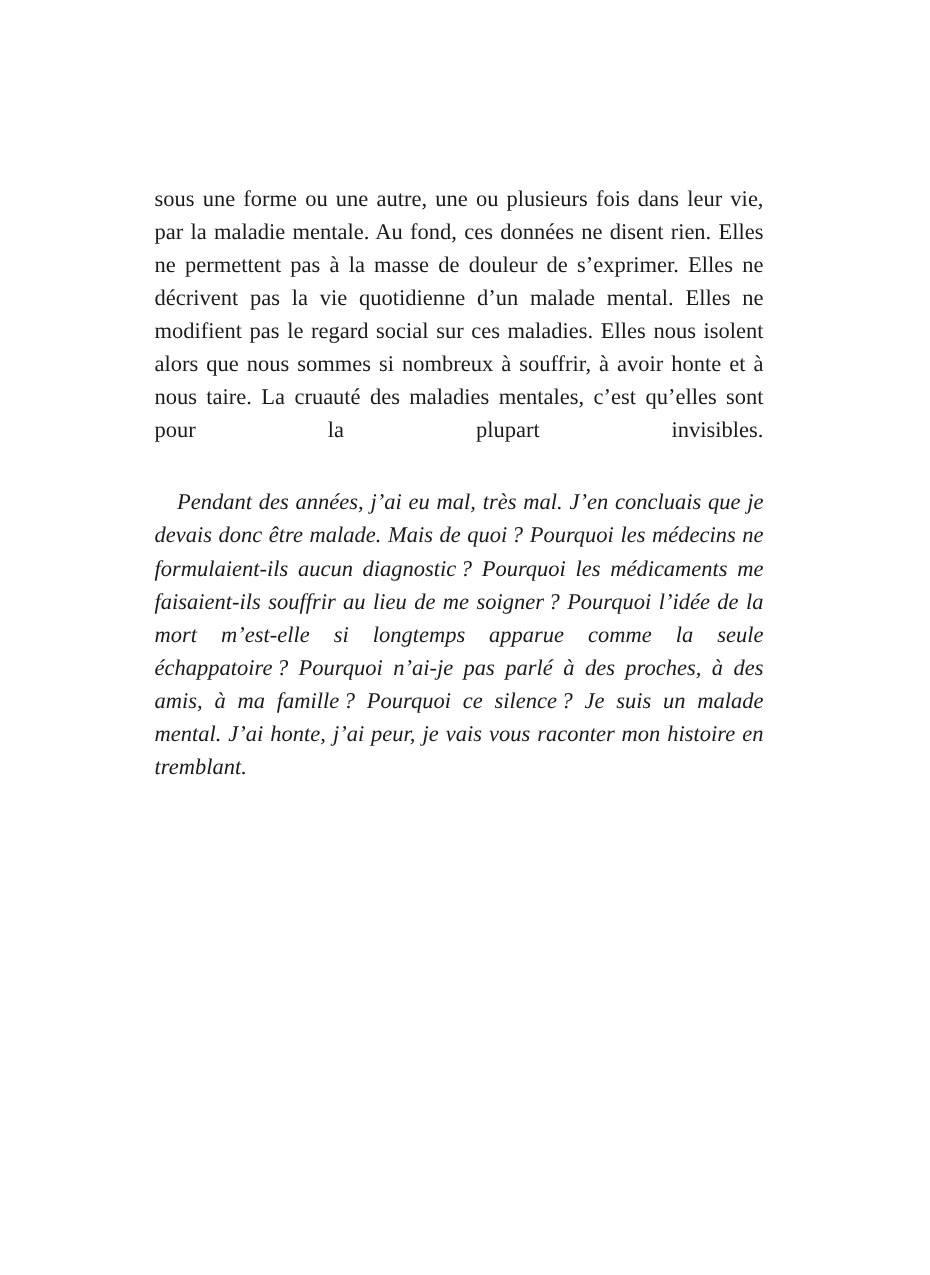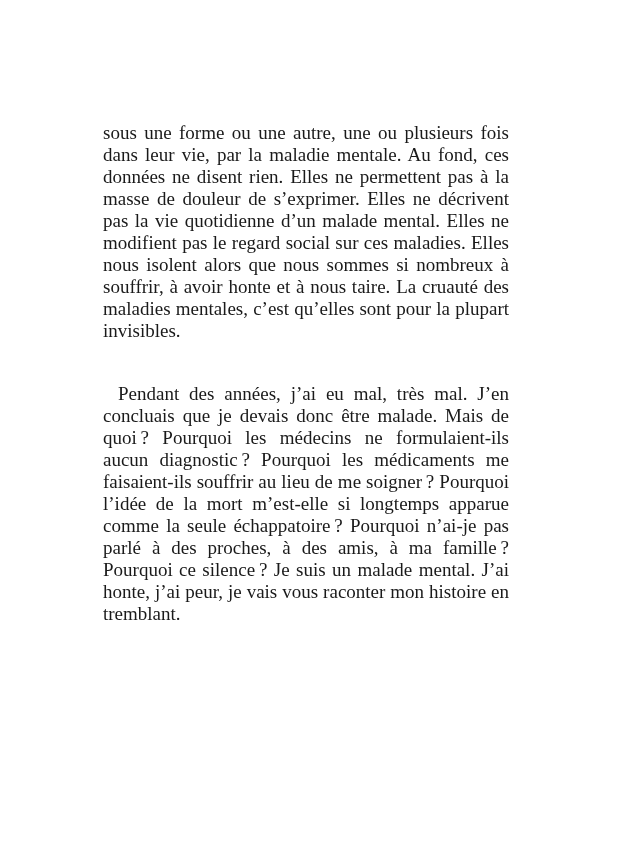"sous une forme ou une" .para { font-size: 19px -> 15px }
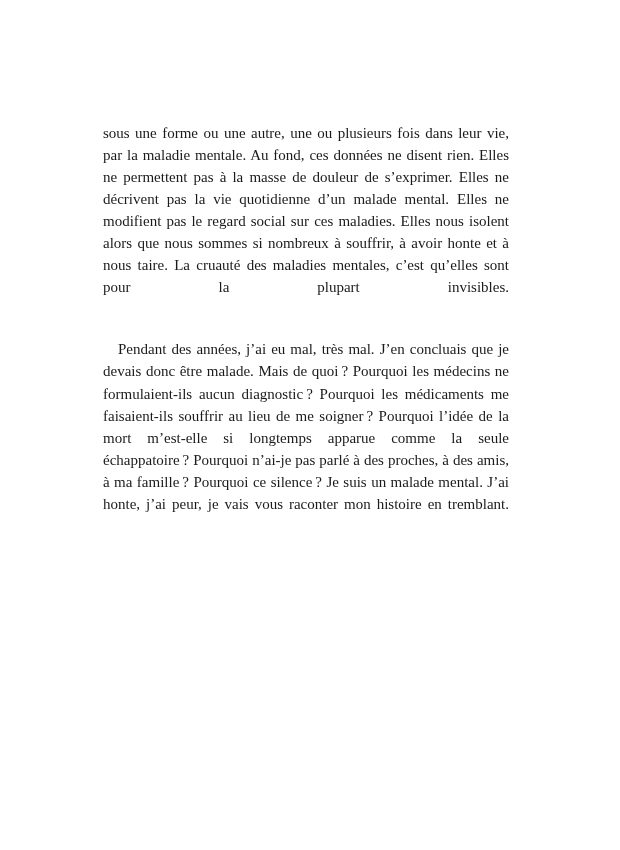"Pendant des années, j’ai eu" .para + .para { font-style: none -> italic; margin-top: 18px -> 4px }
